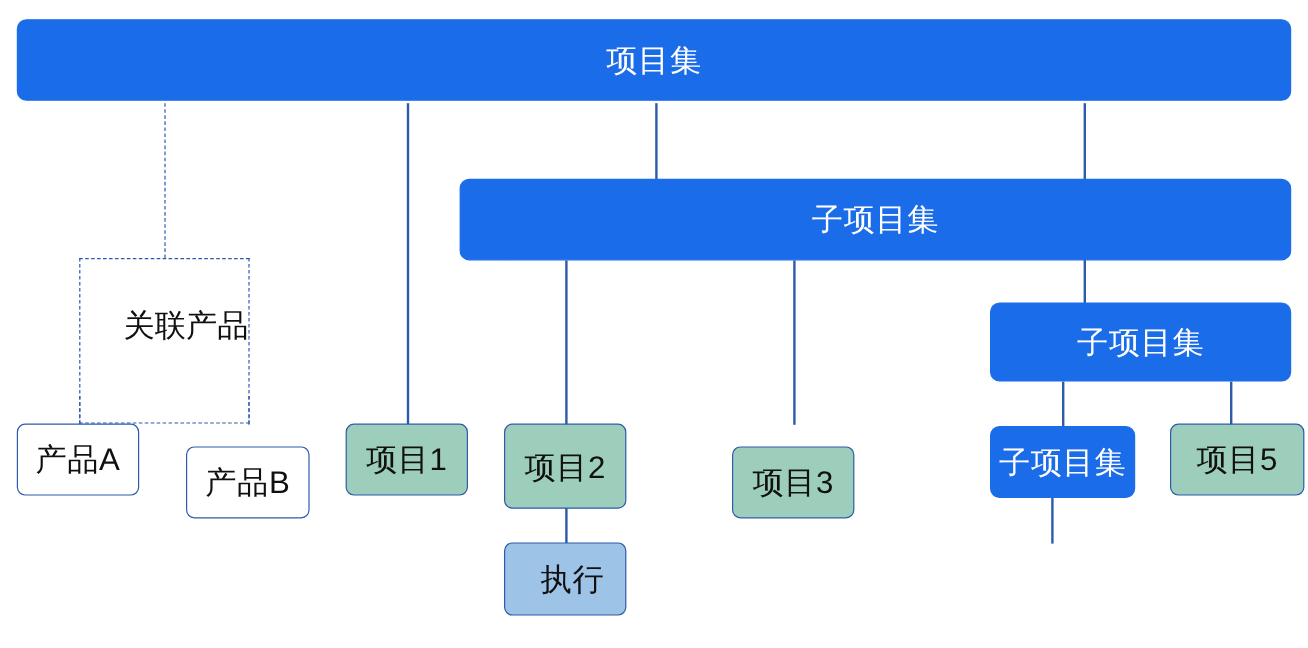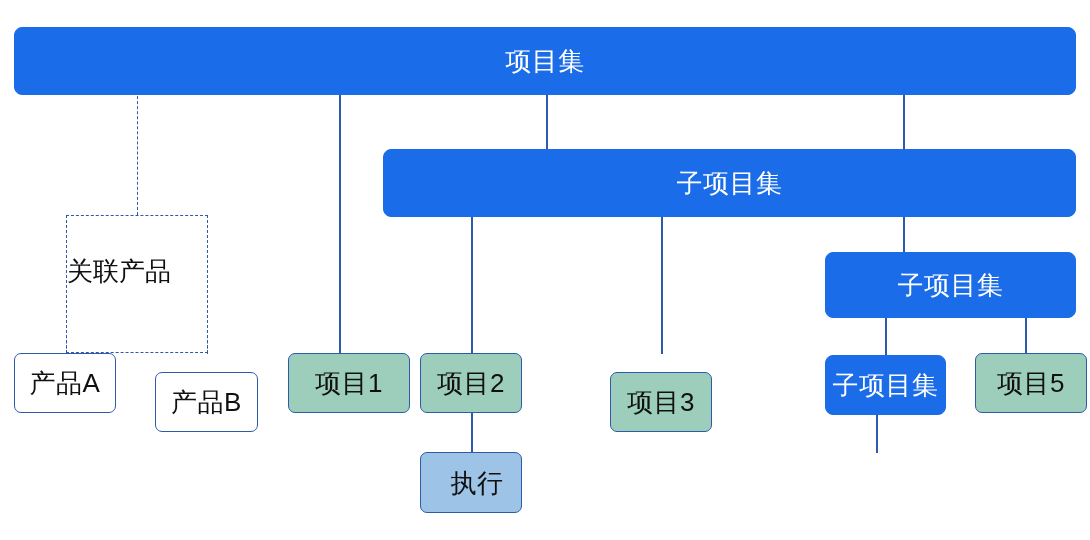"项目集" div.node { top: 27px -> 16px }
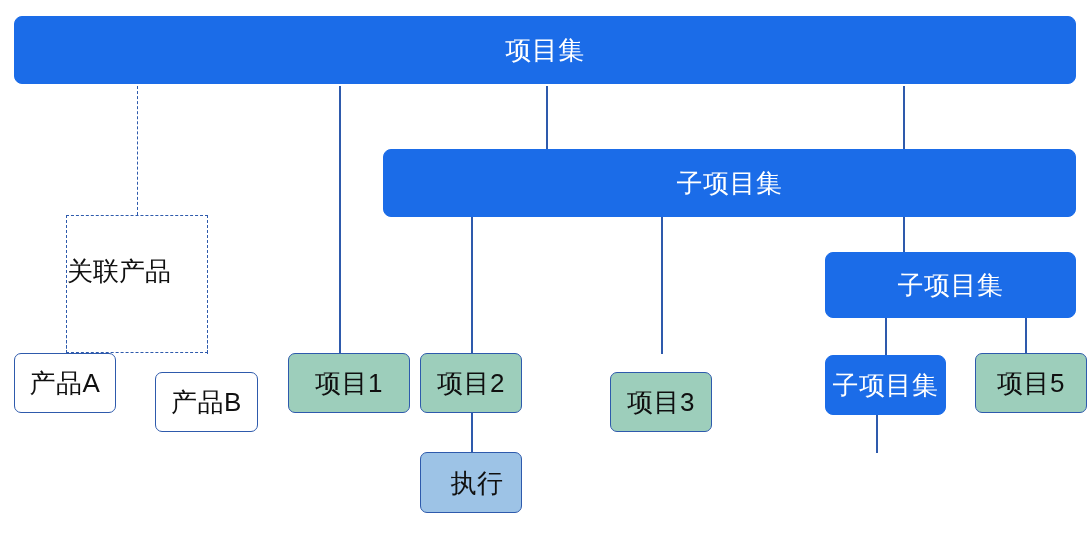"关联产品" .dashed-group .grp-label { text-align: left -> right }
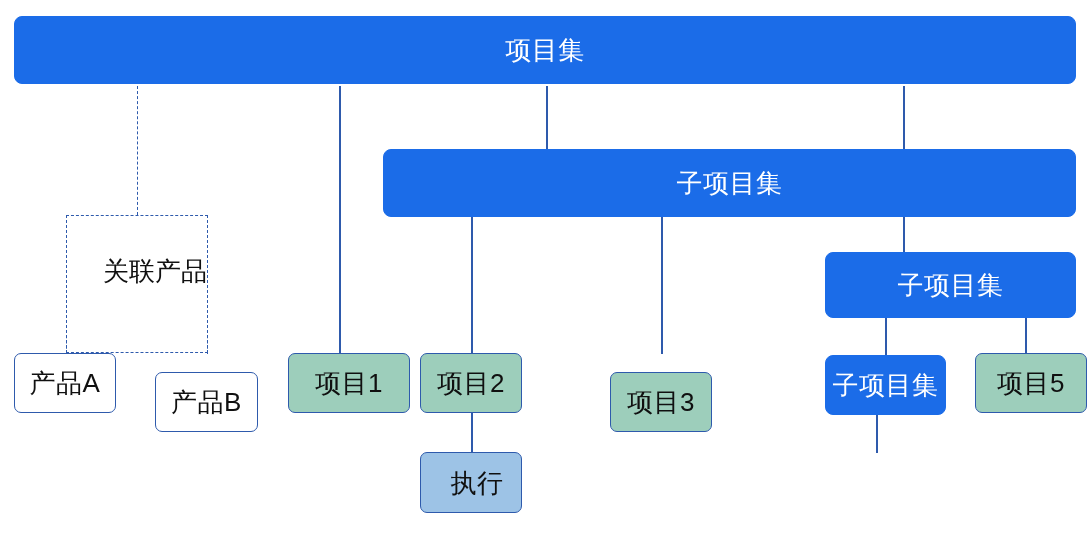"项目1" div.node { width: 122px -> 102px }
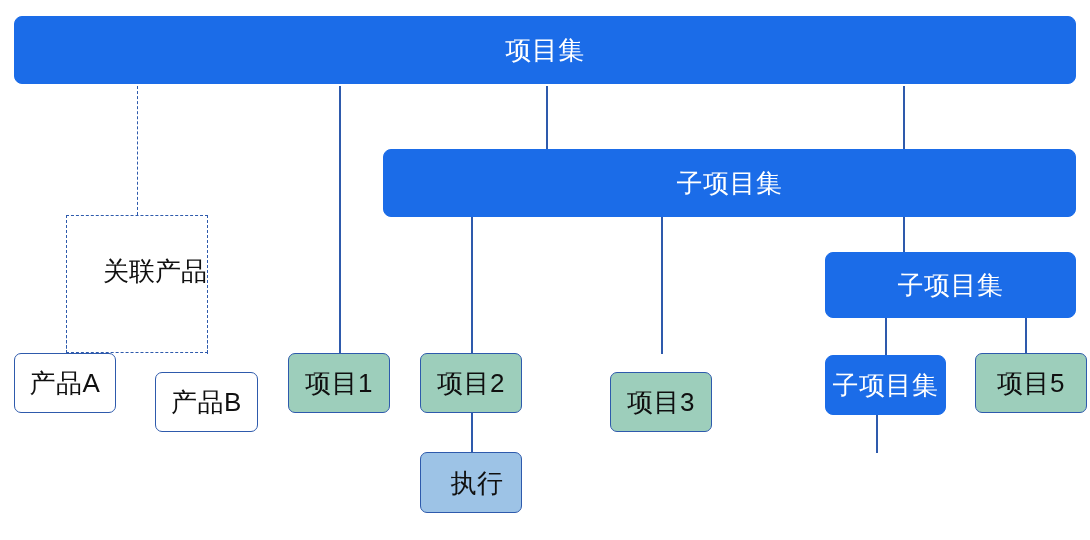"项目2" div.node { height: 60px -> 71px }
